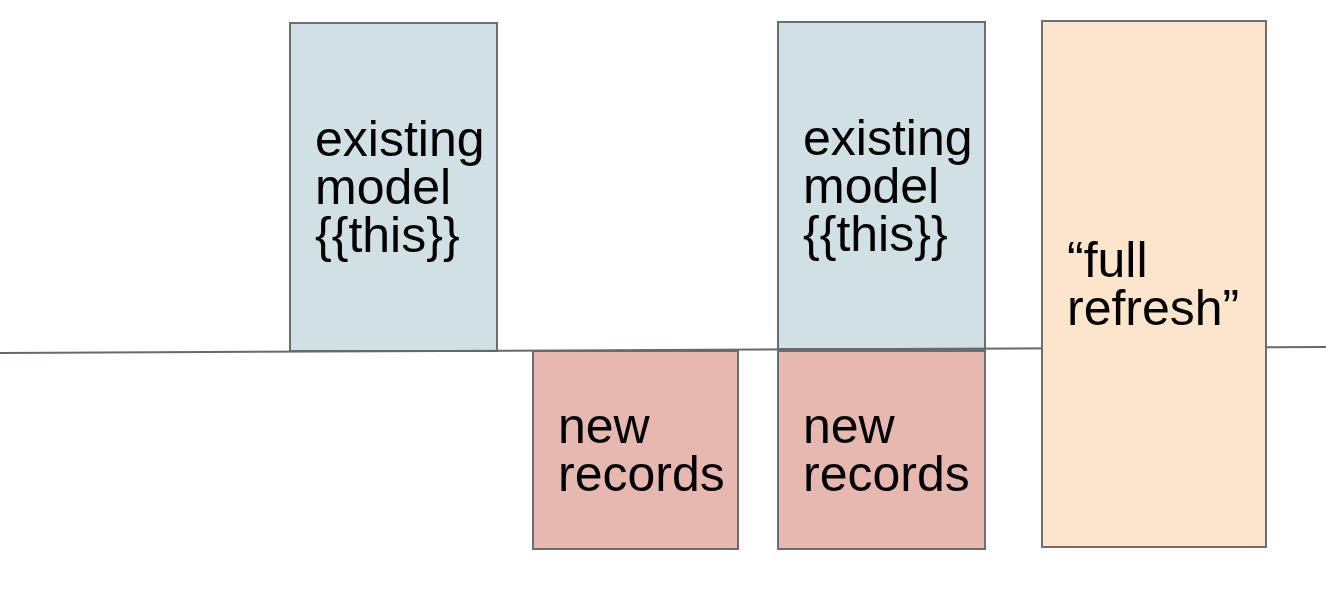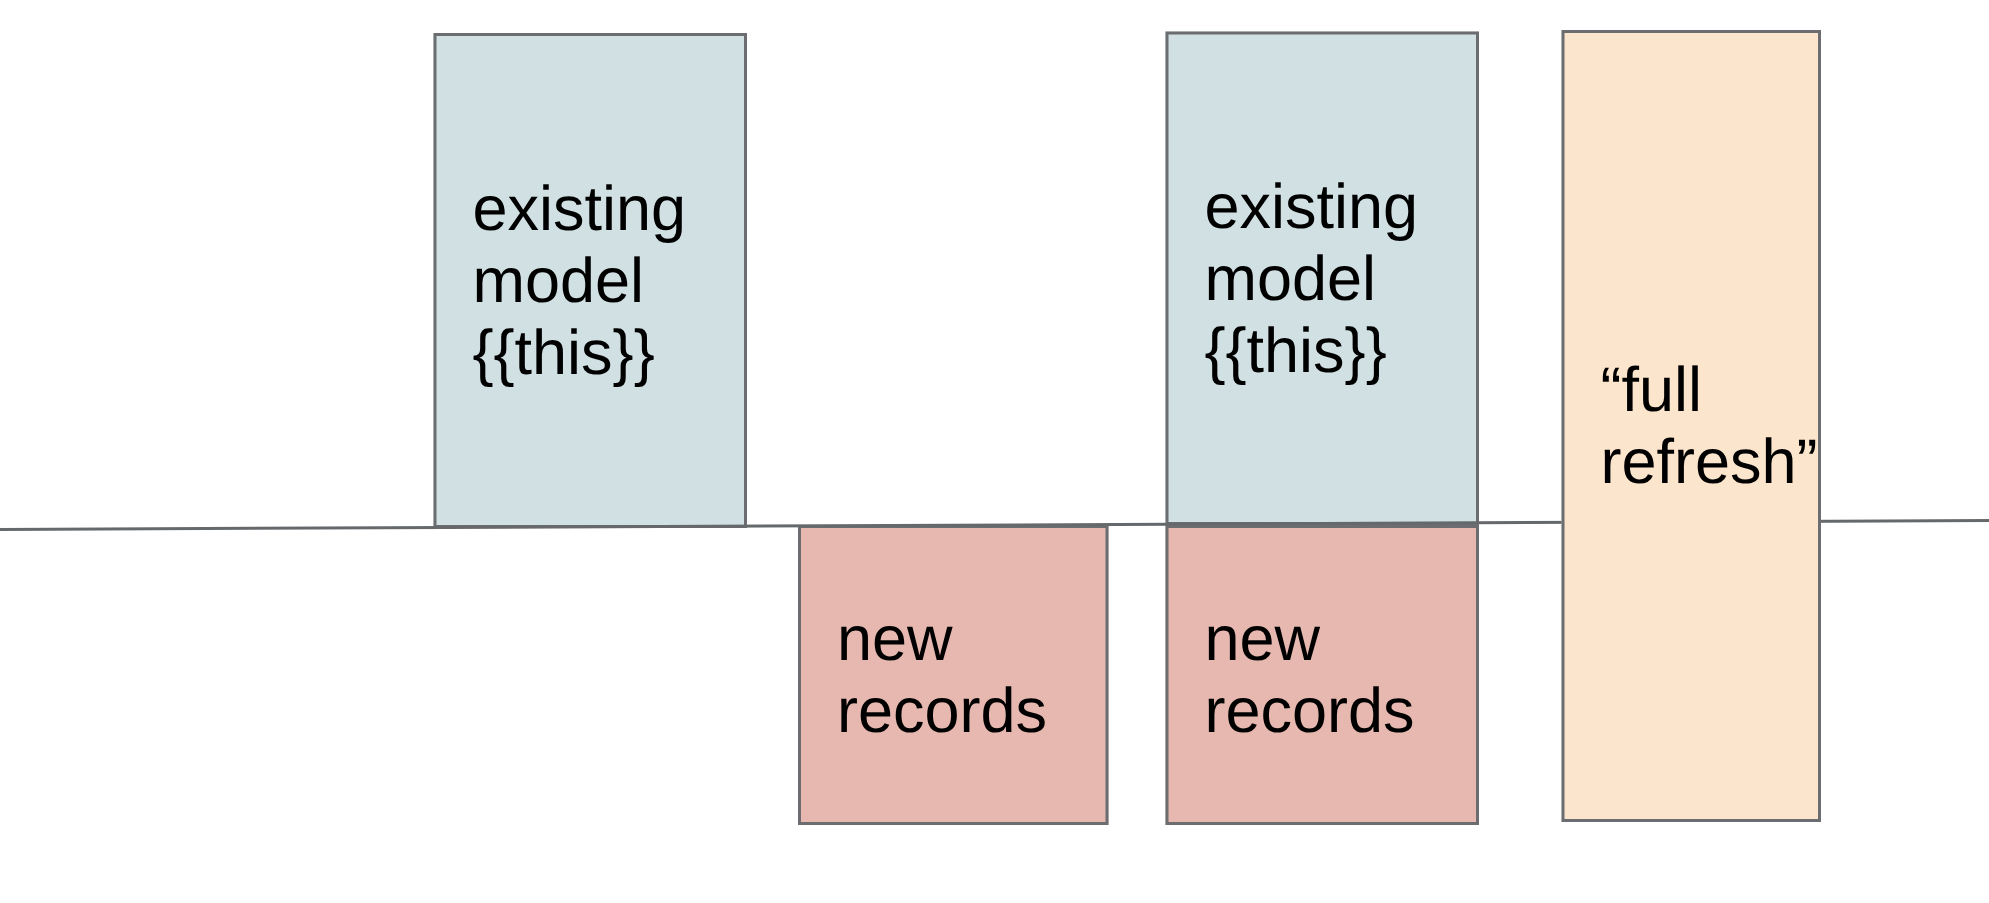"existing" .box .label { font-size: 42px -> 50px }
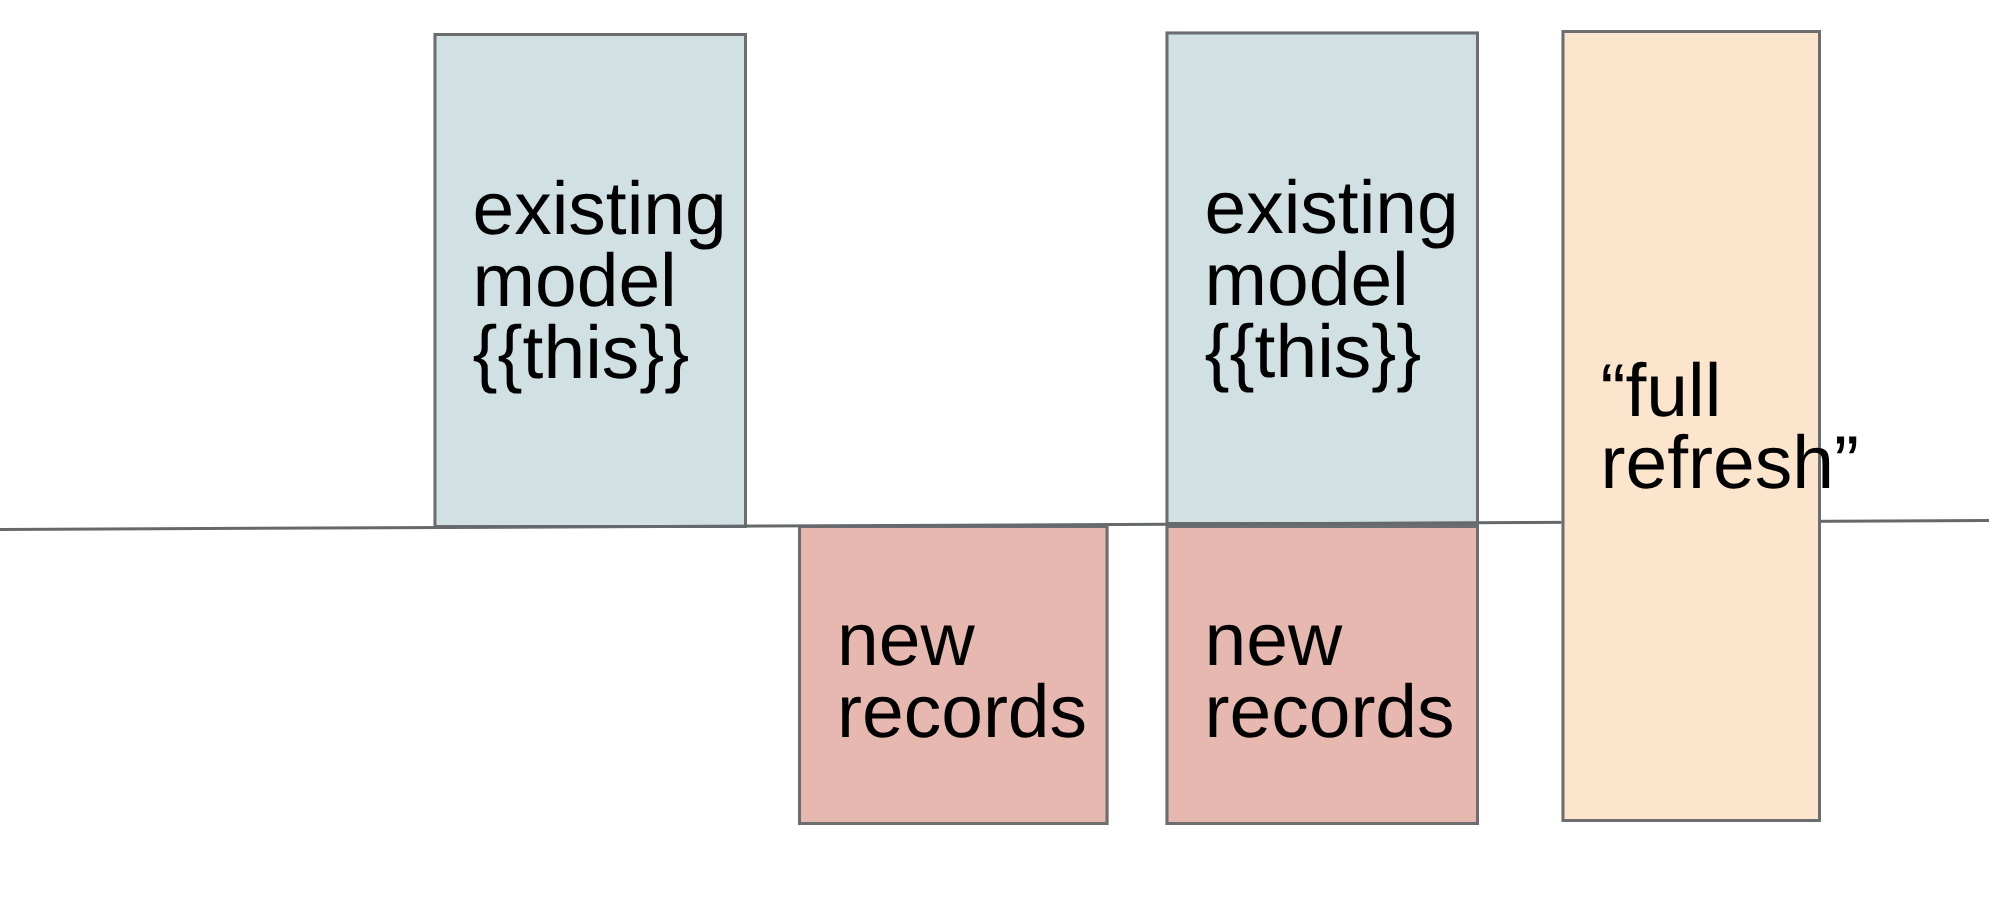"“full" .pos-fr { width: 173px -> 226px }
